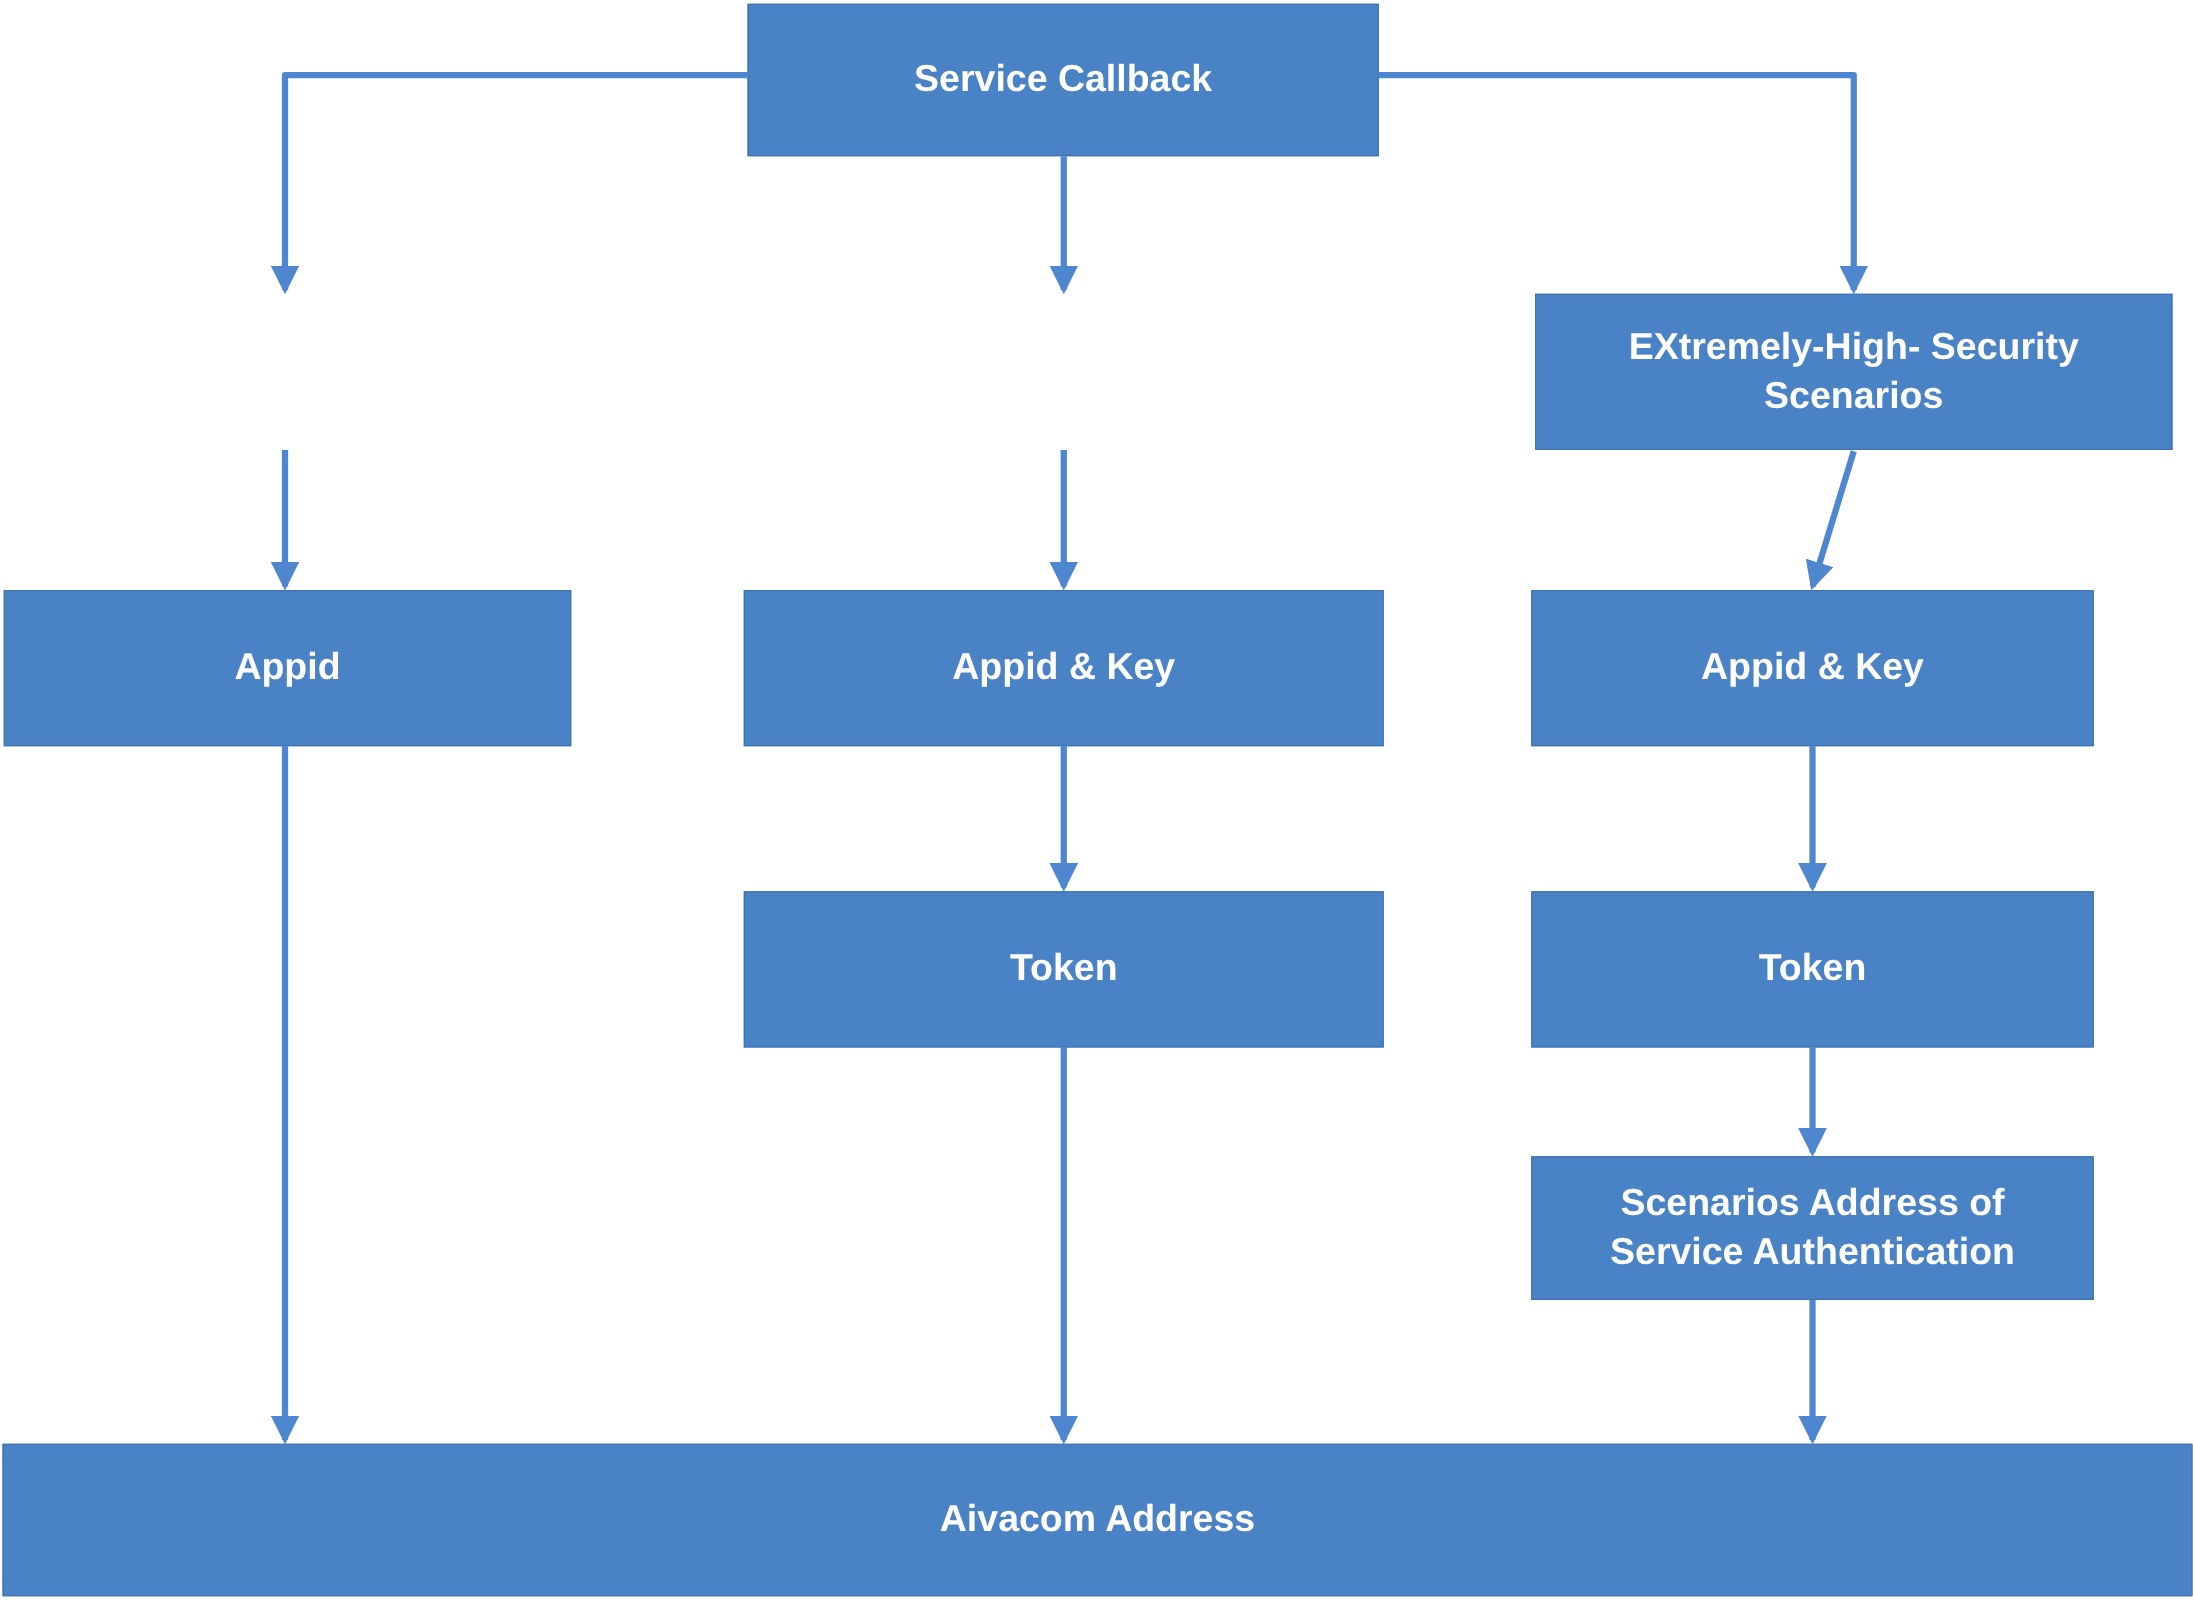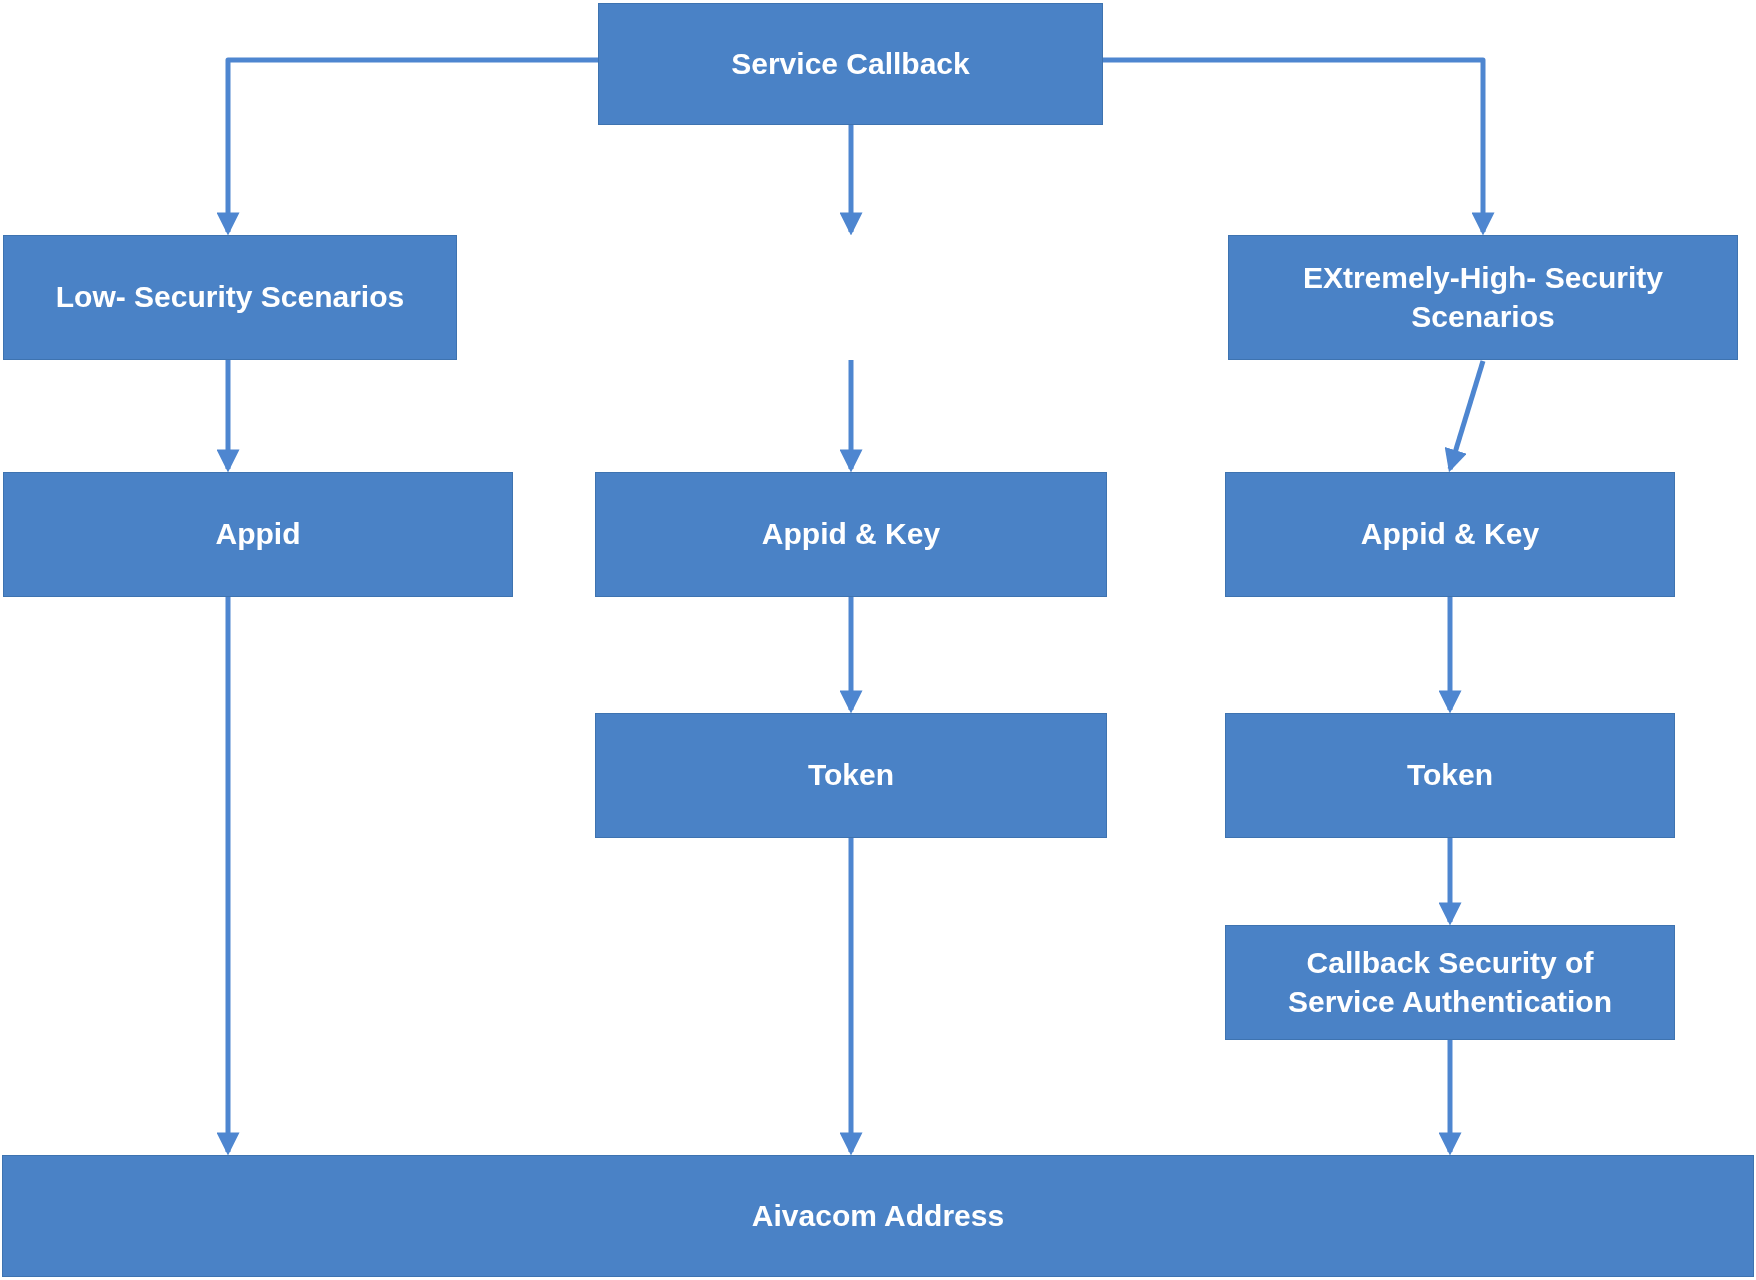"Low- Security Scenarios" div.node { html: <div>Low- Security Scenarios</div> -> none }
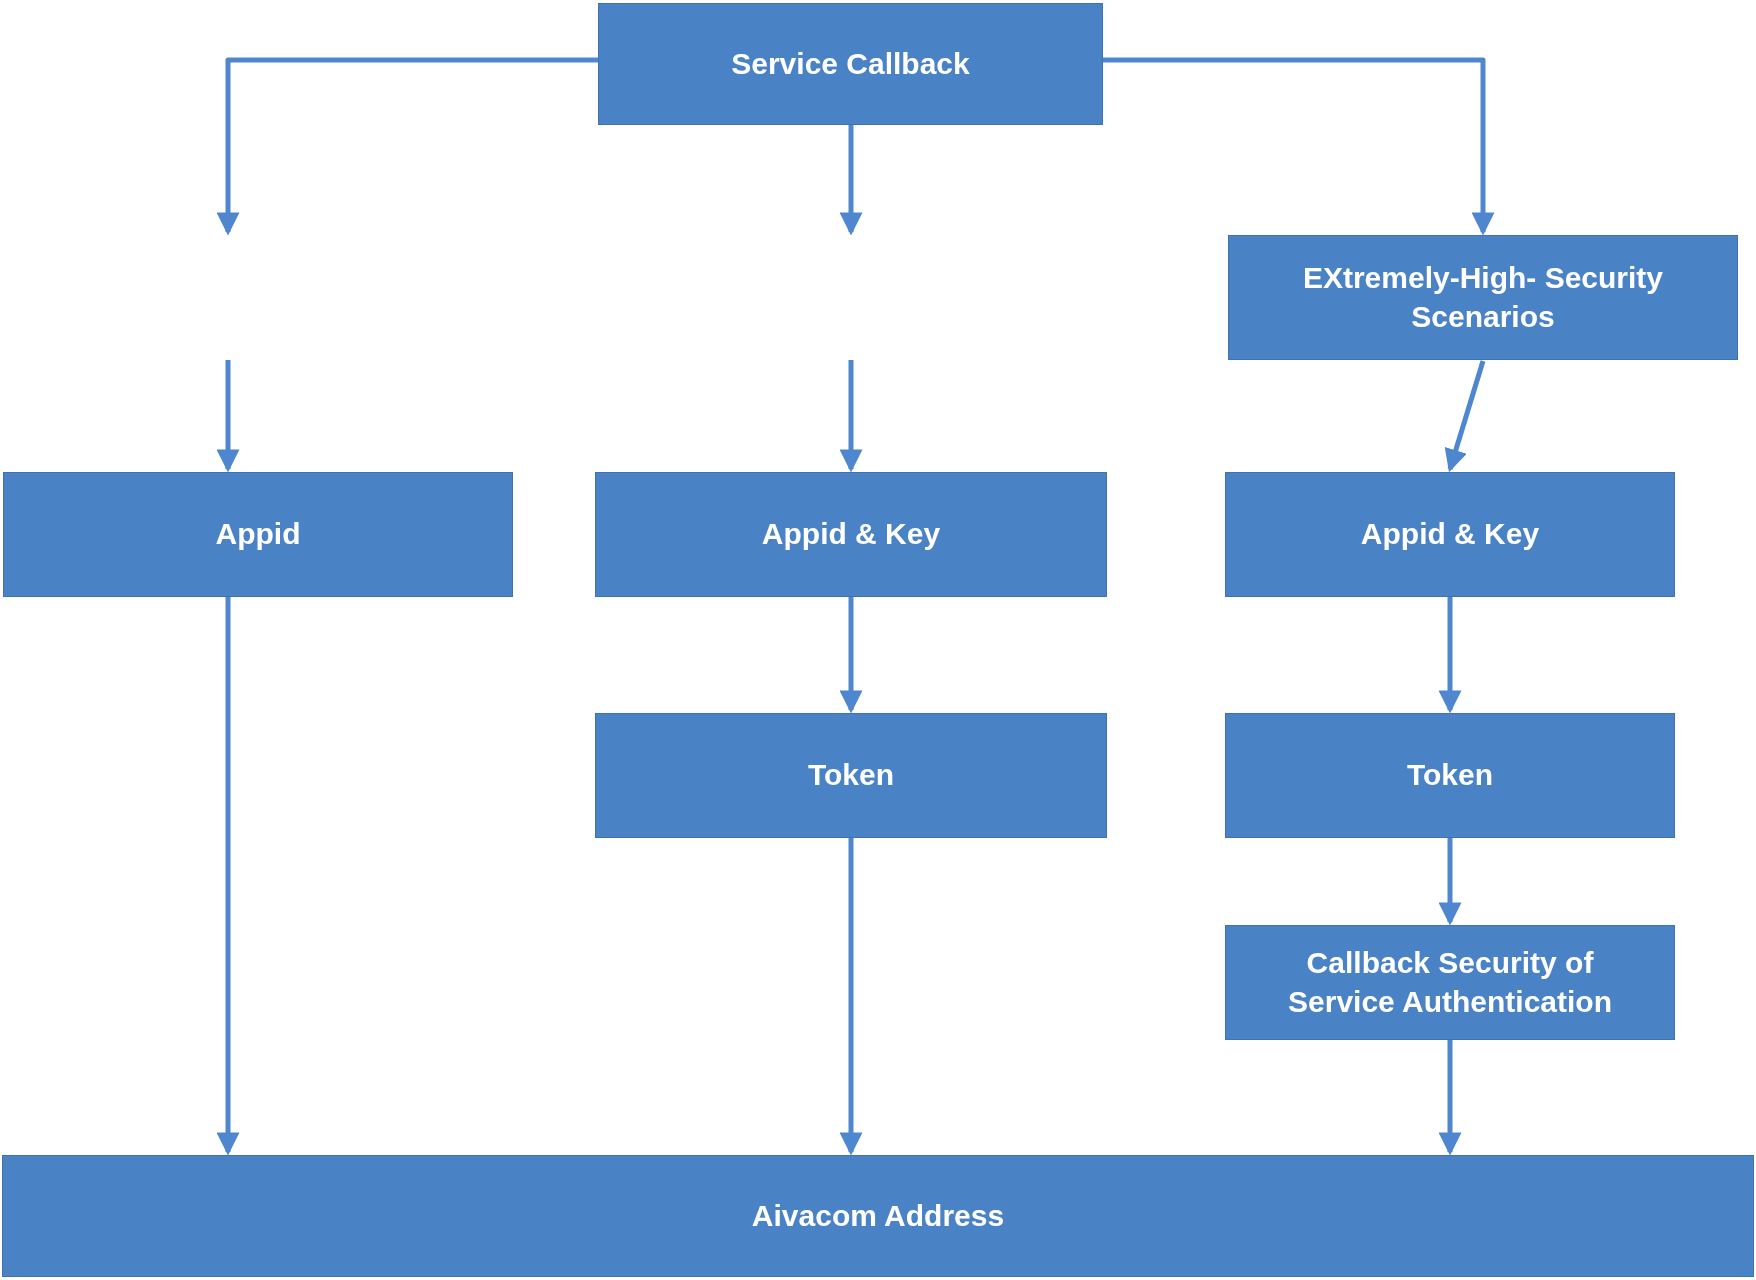"Appid" div.node { width: 510px -> 454px }
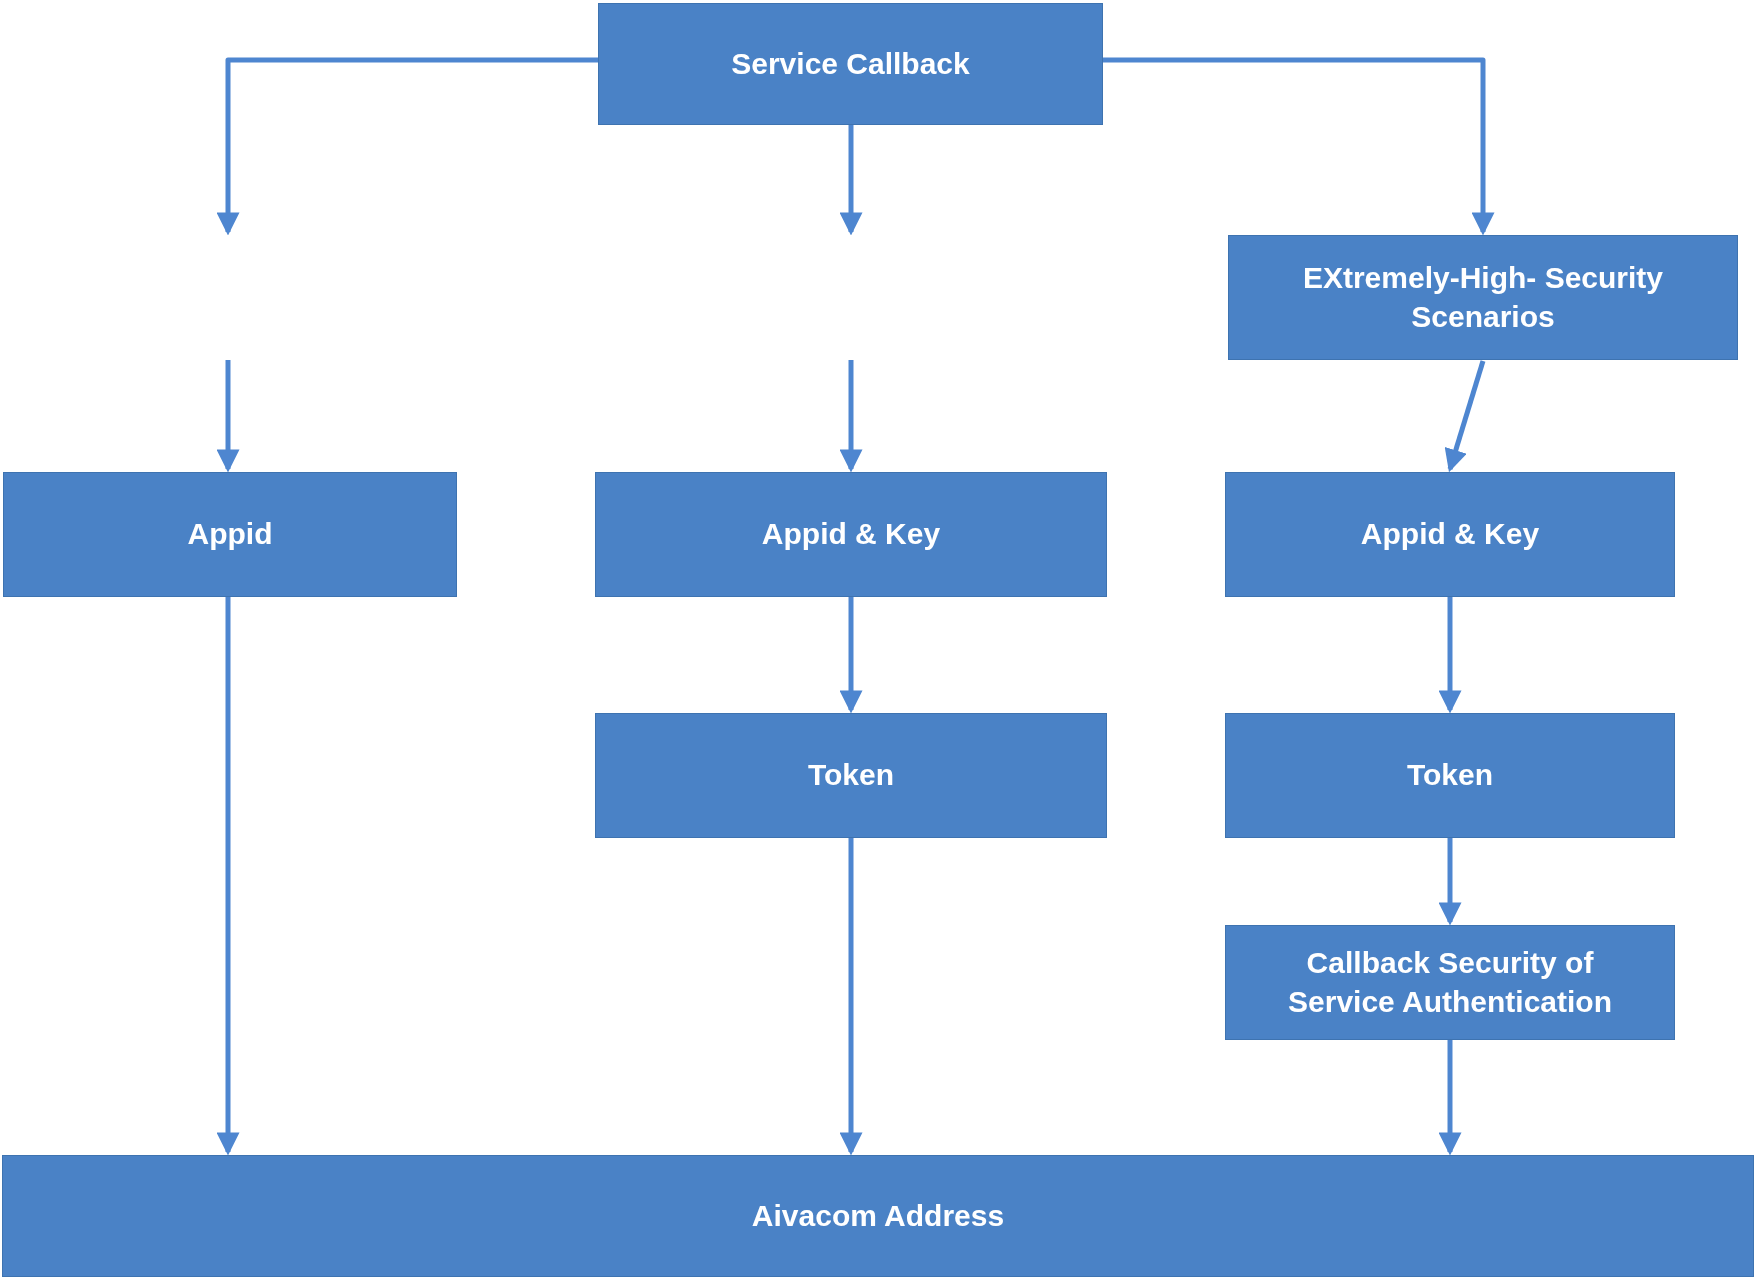"Callback Security of" div.node { text: Callback Security -> Scenarios Address }
